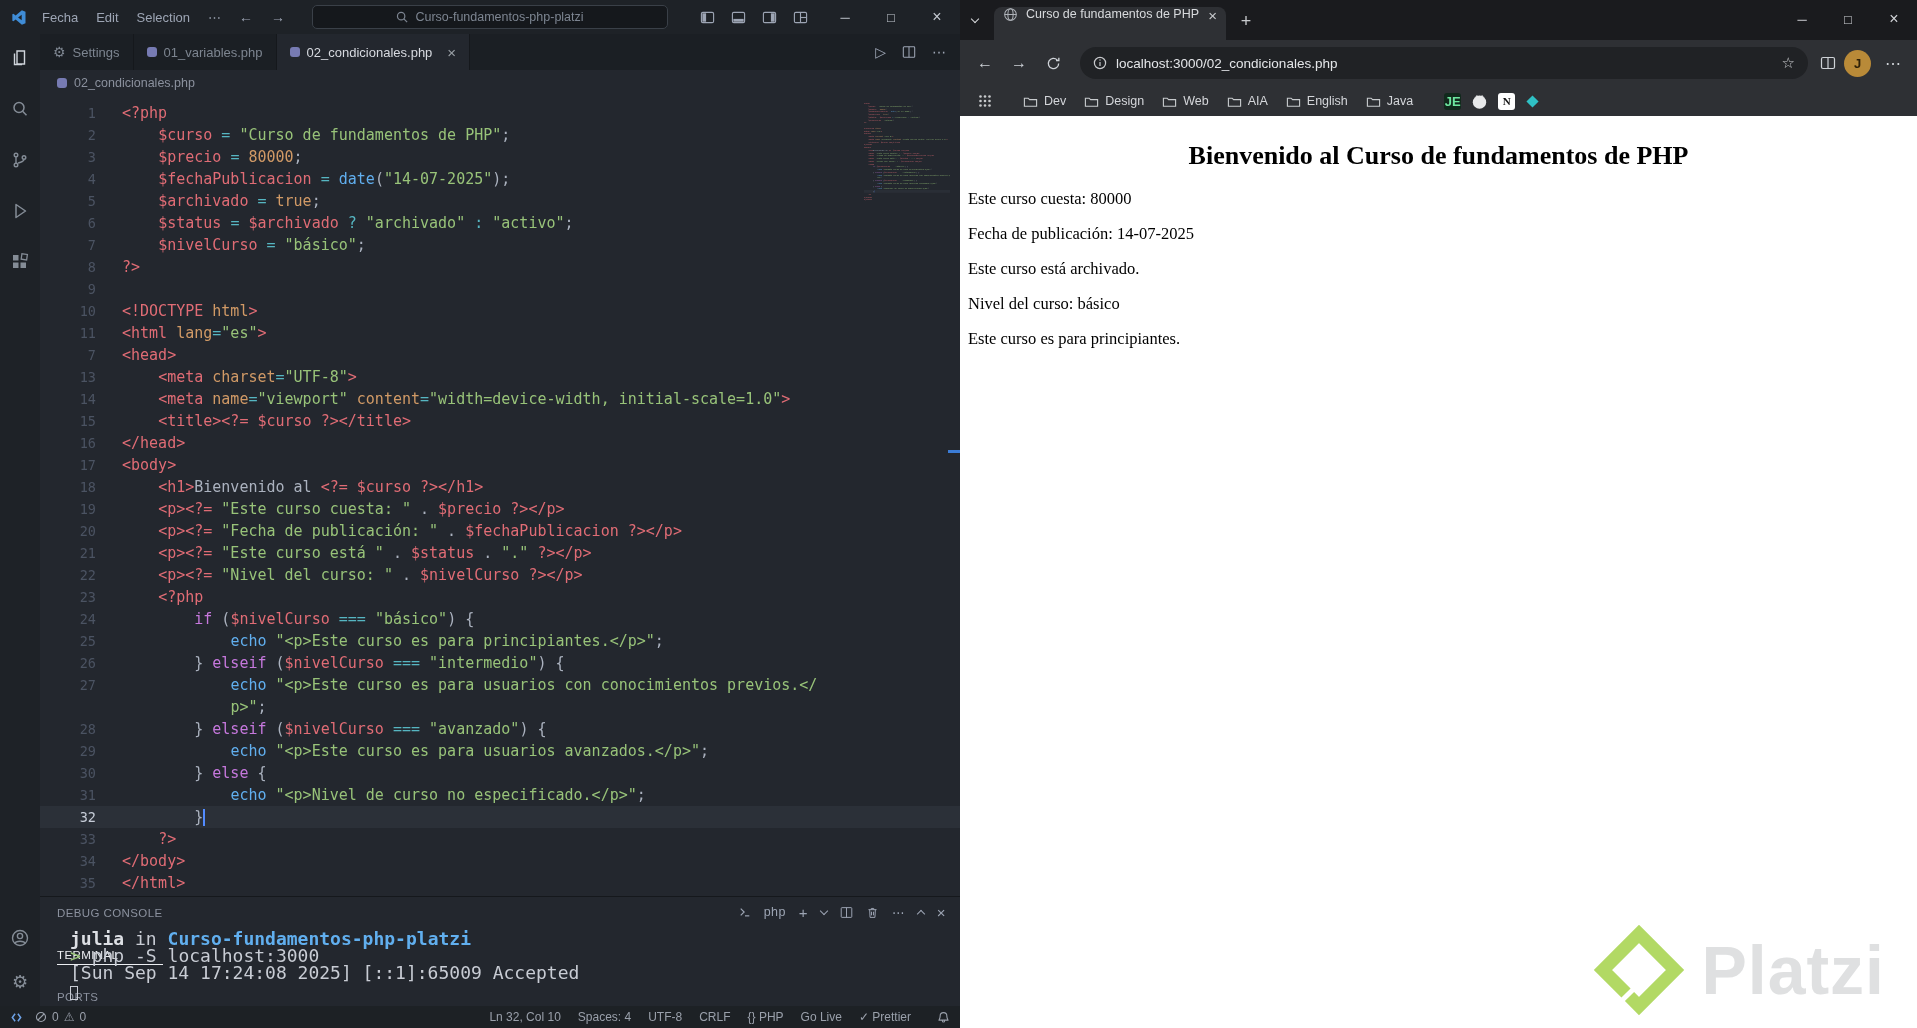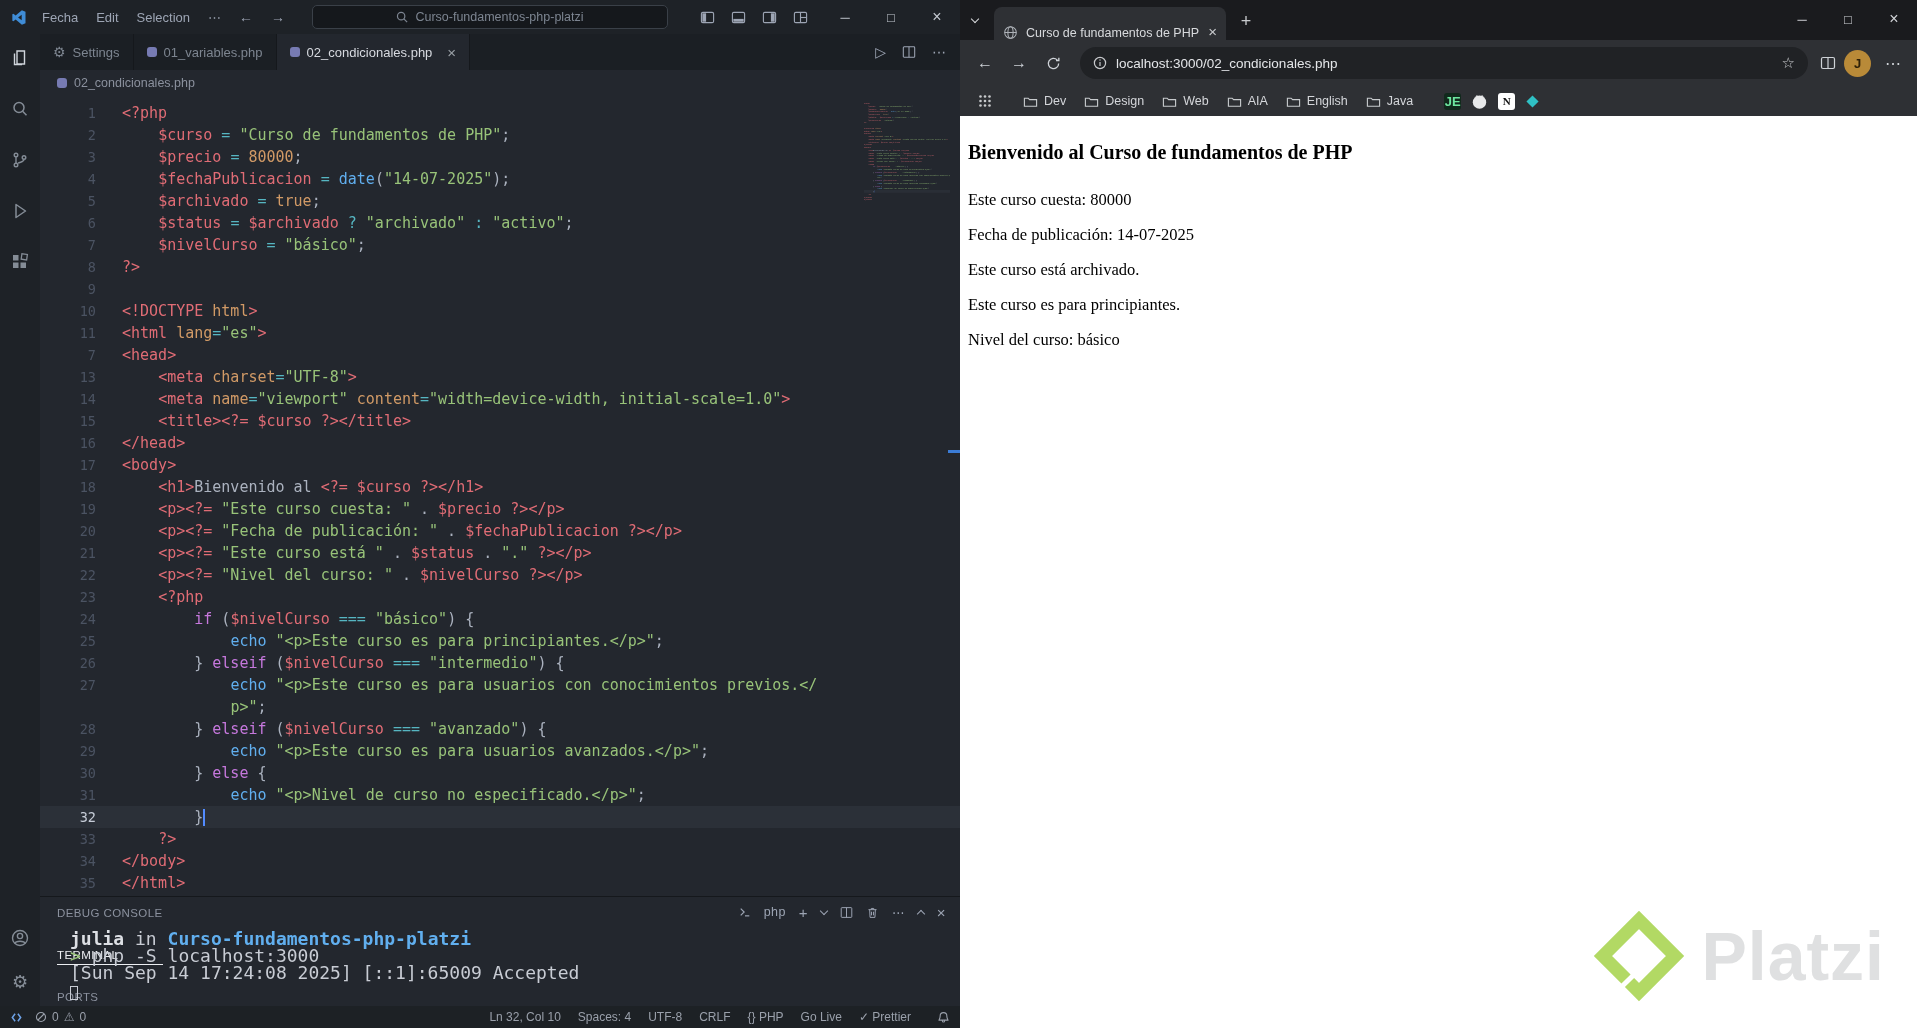"Curso de fundamentos de PHP" .b-tab { align-items: flex-end -> flex-start }
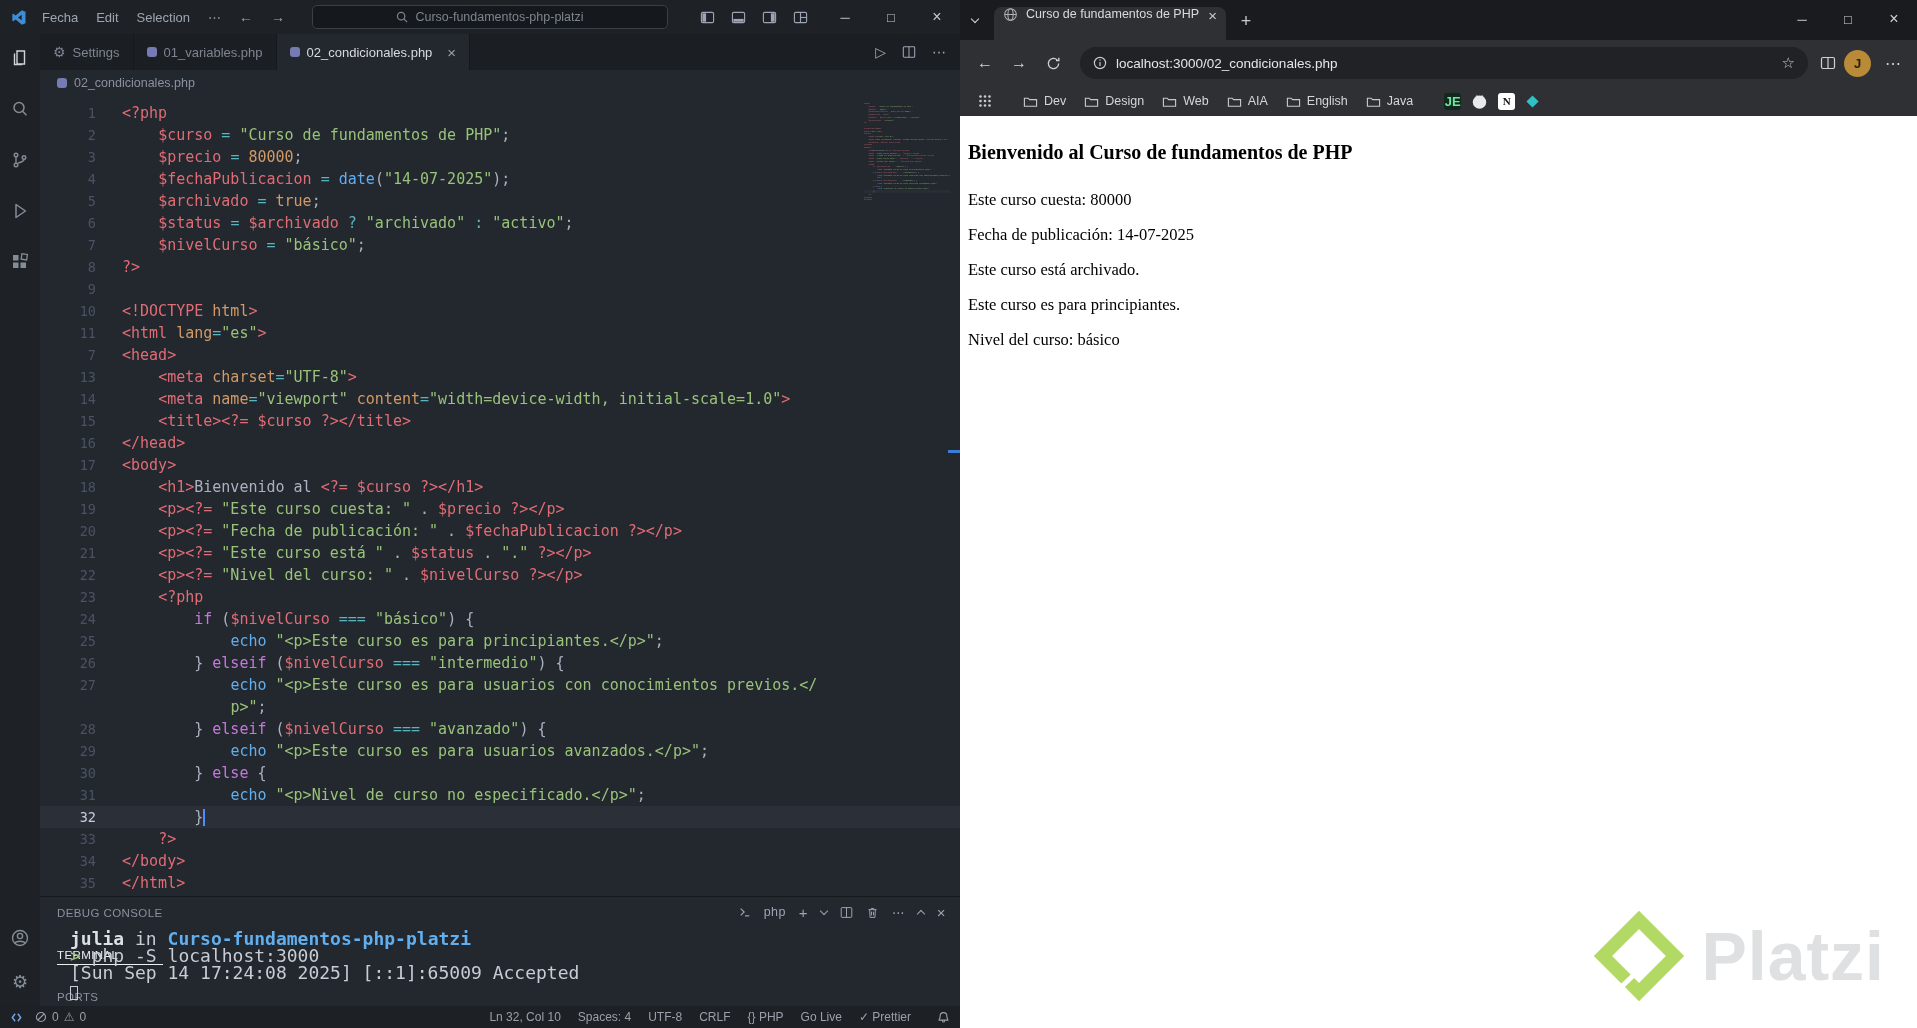"Bienvenido al Curso de fundamentos" .b-content h1 { font-size: 20px -> 26px; margin: 25px 0 27px -> 25px 0 19px; text-align: none -> center }
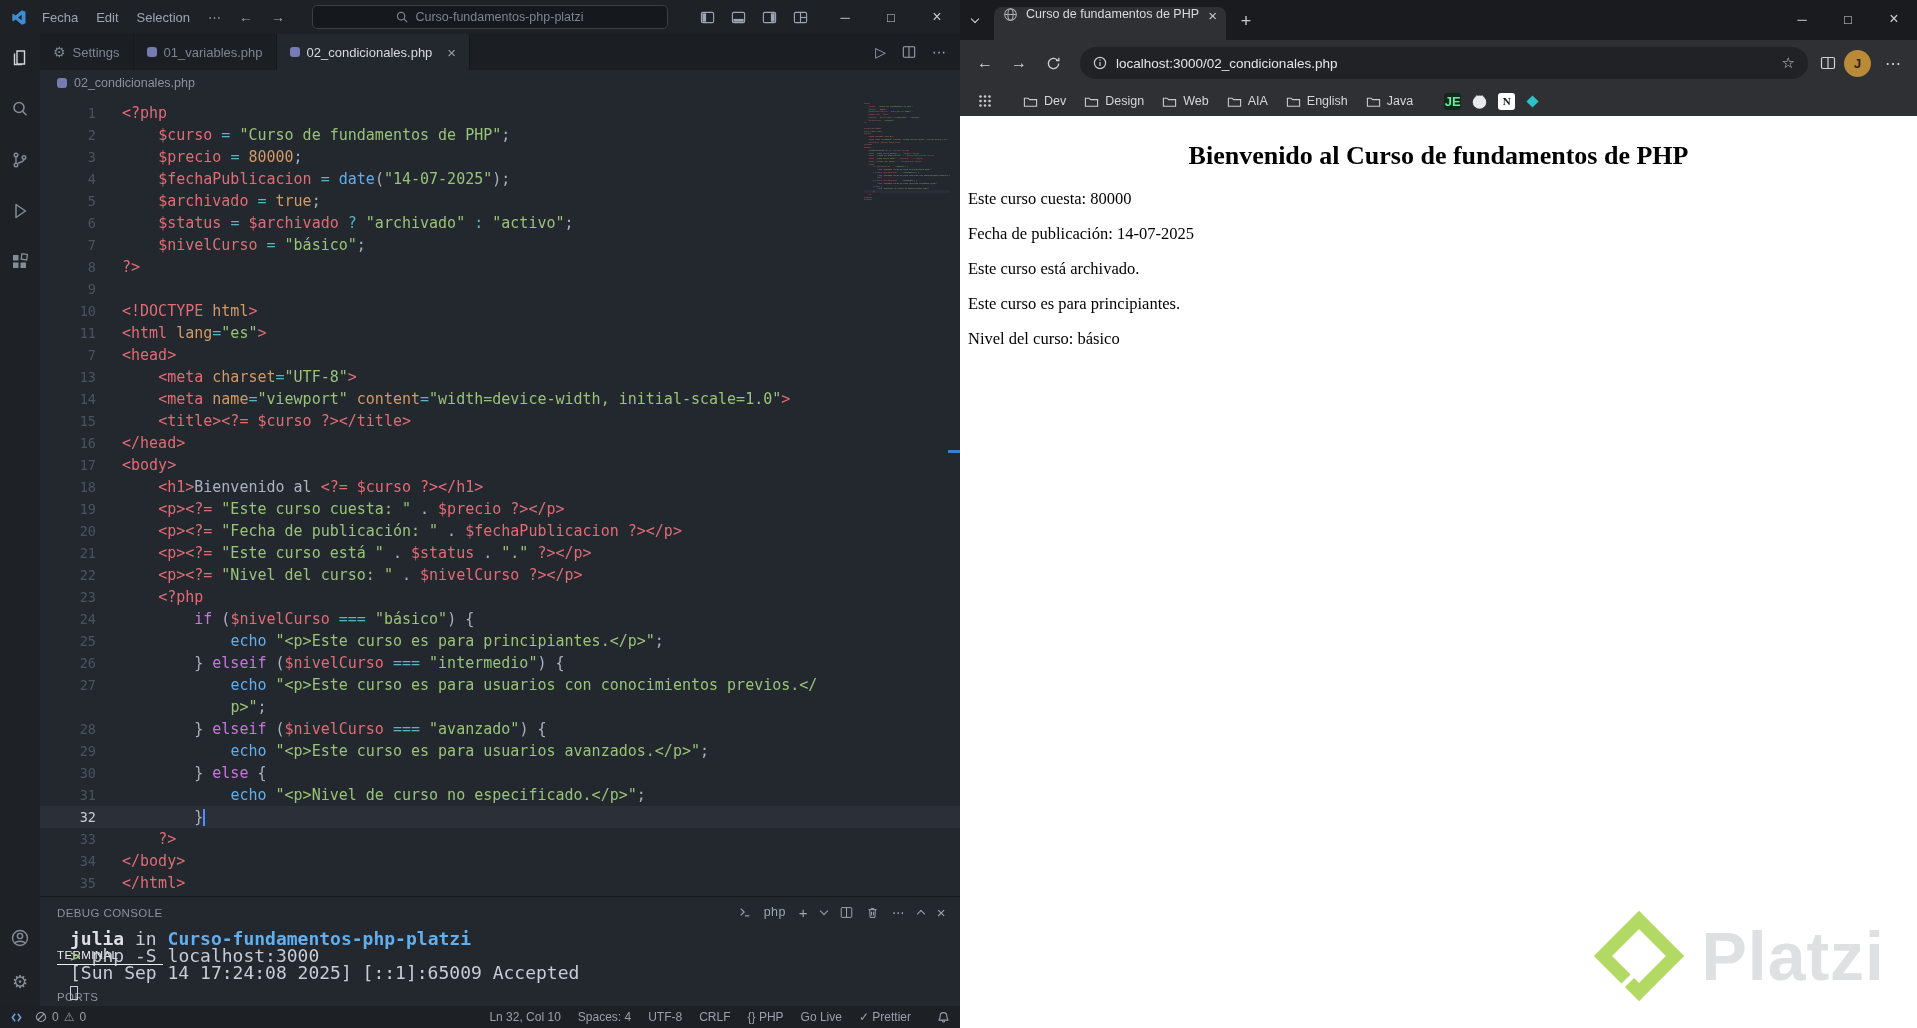"Este curso es para principiantes." p { order: before "Nivel del curso: básico" -> after "Nivel del curso: básico" }
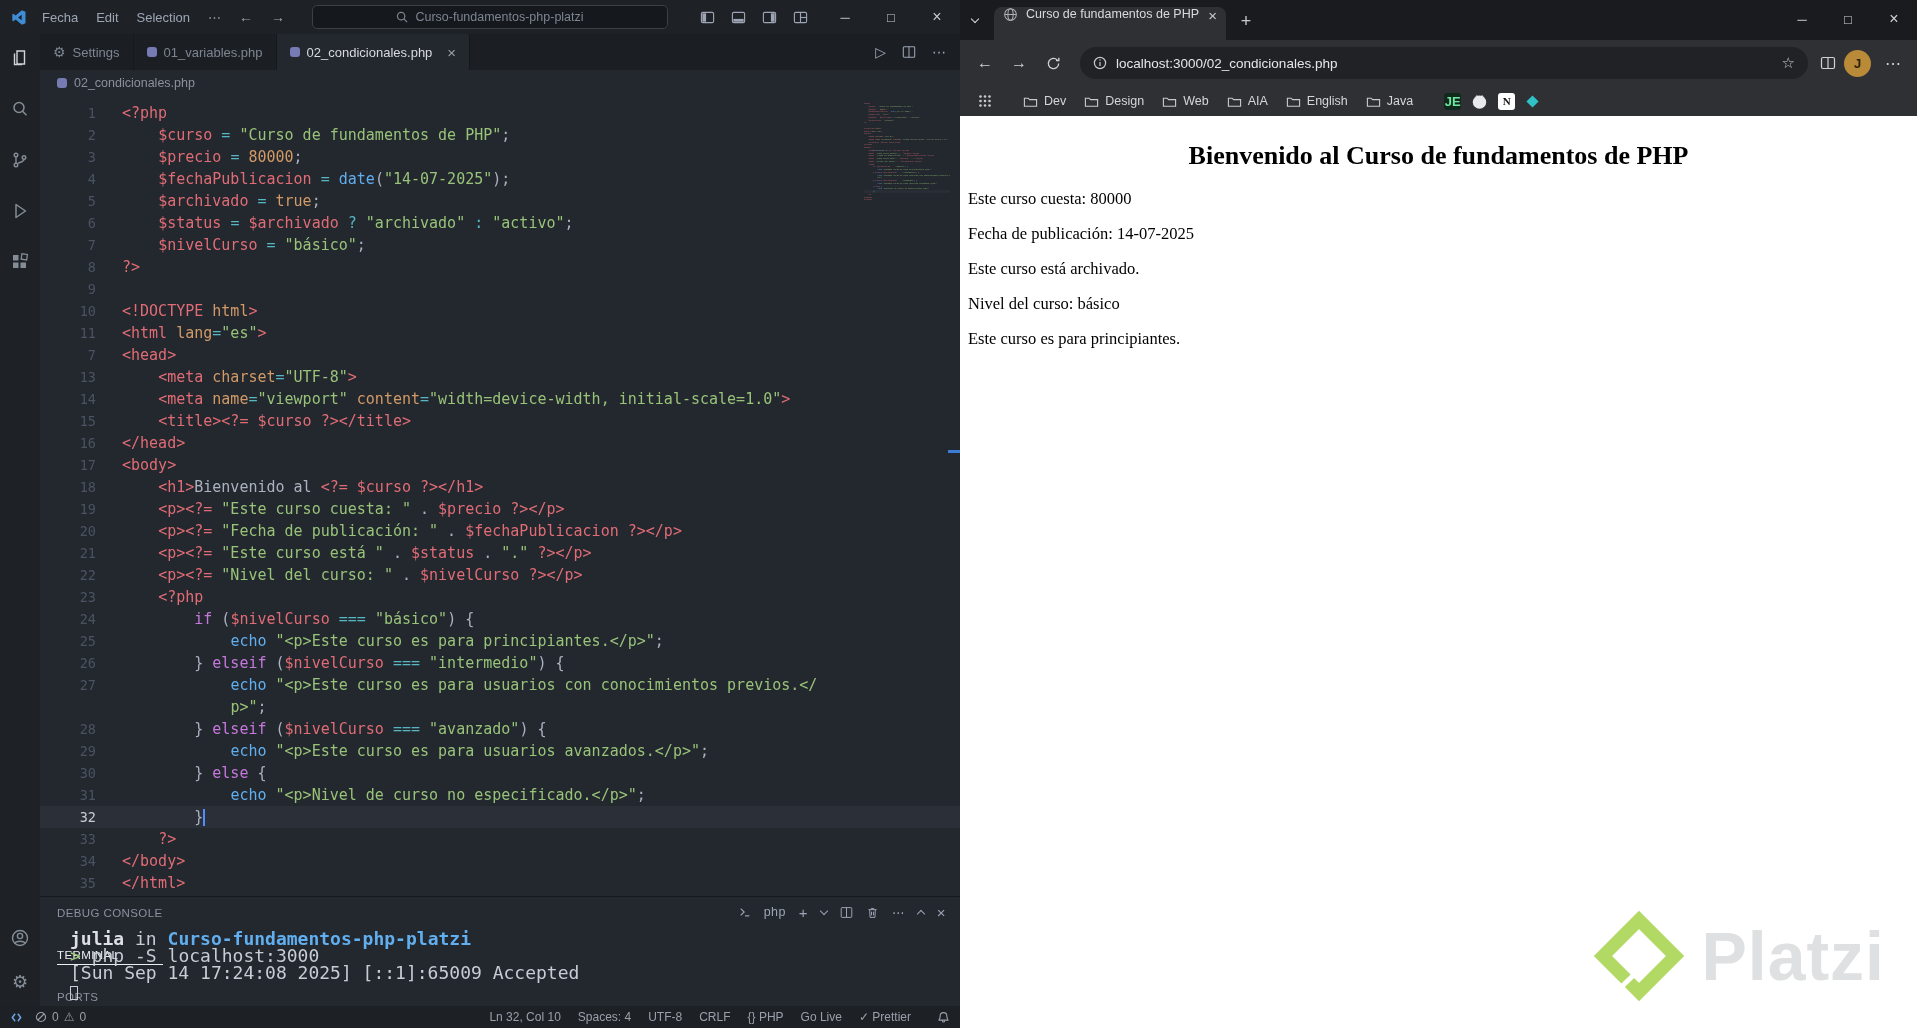"Platzi" .watermark { bottom: 26px -> 12px }
